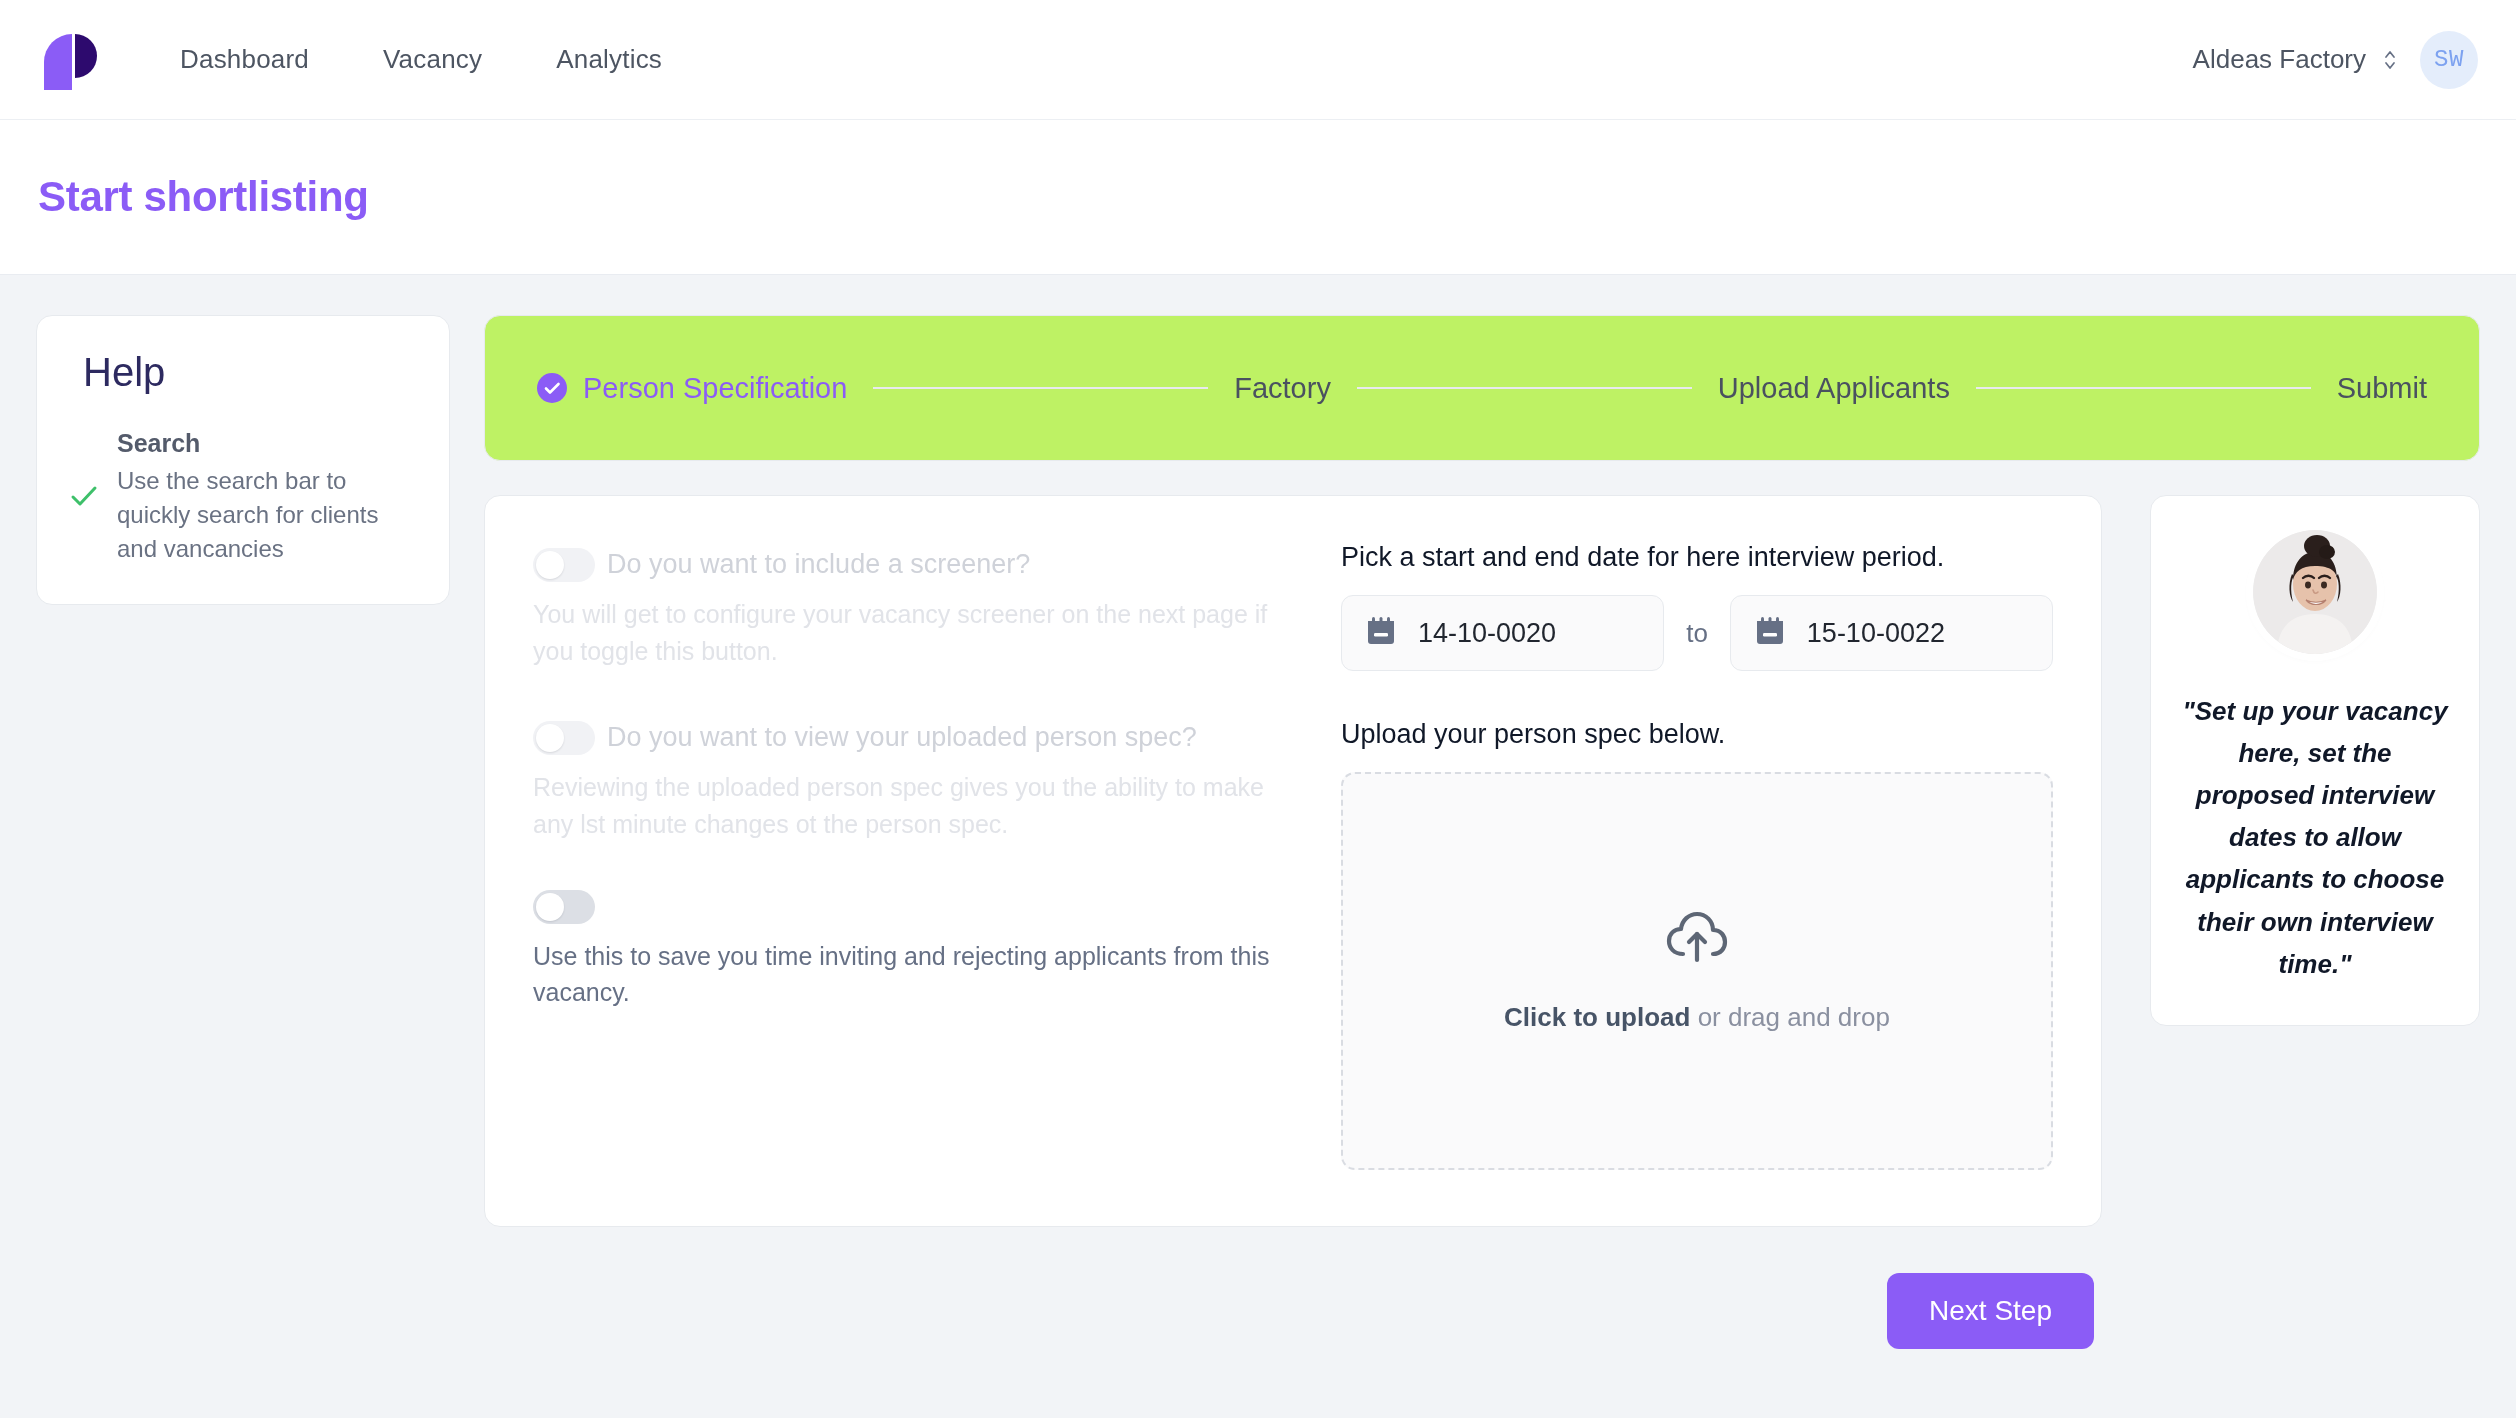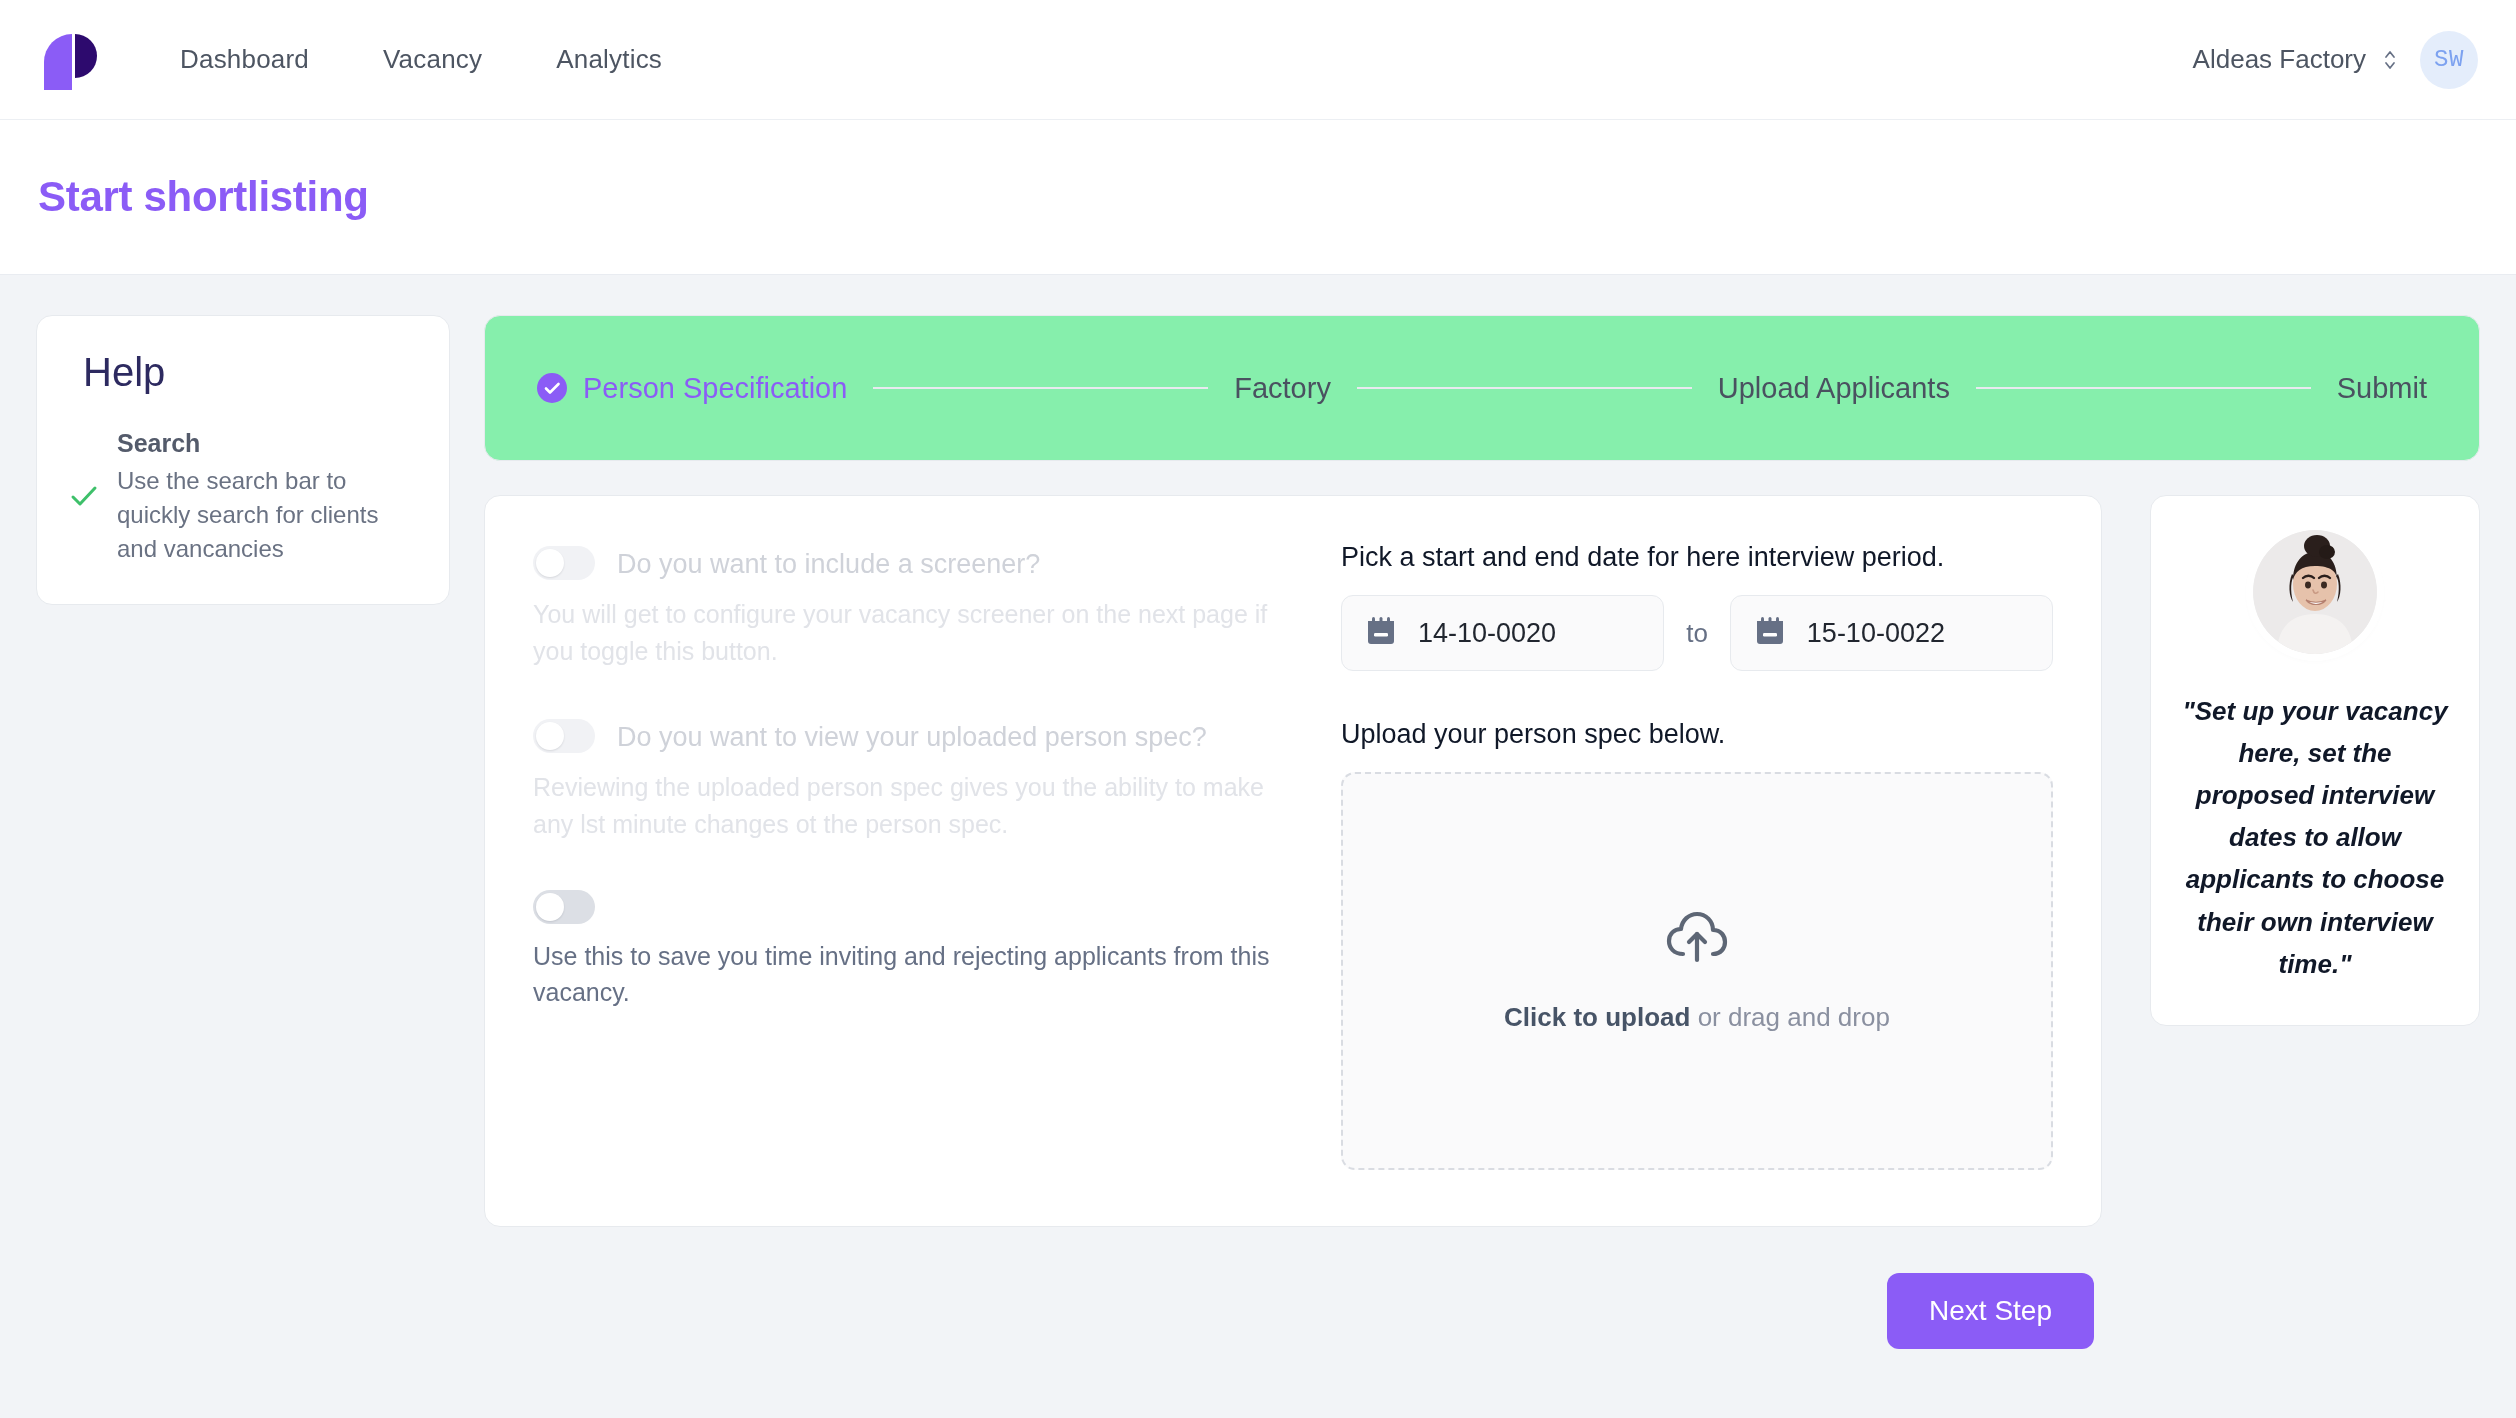"Person Specification" .stepper-card { background: #86efac -> #bef264 }
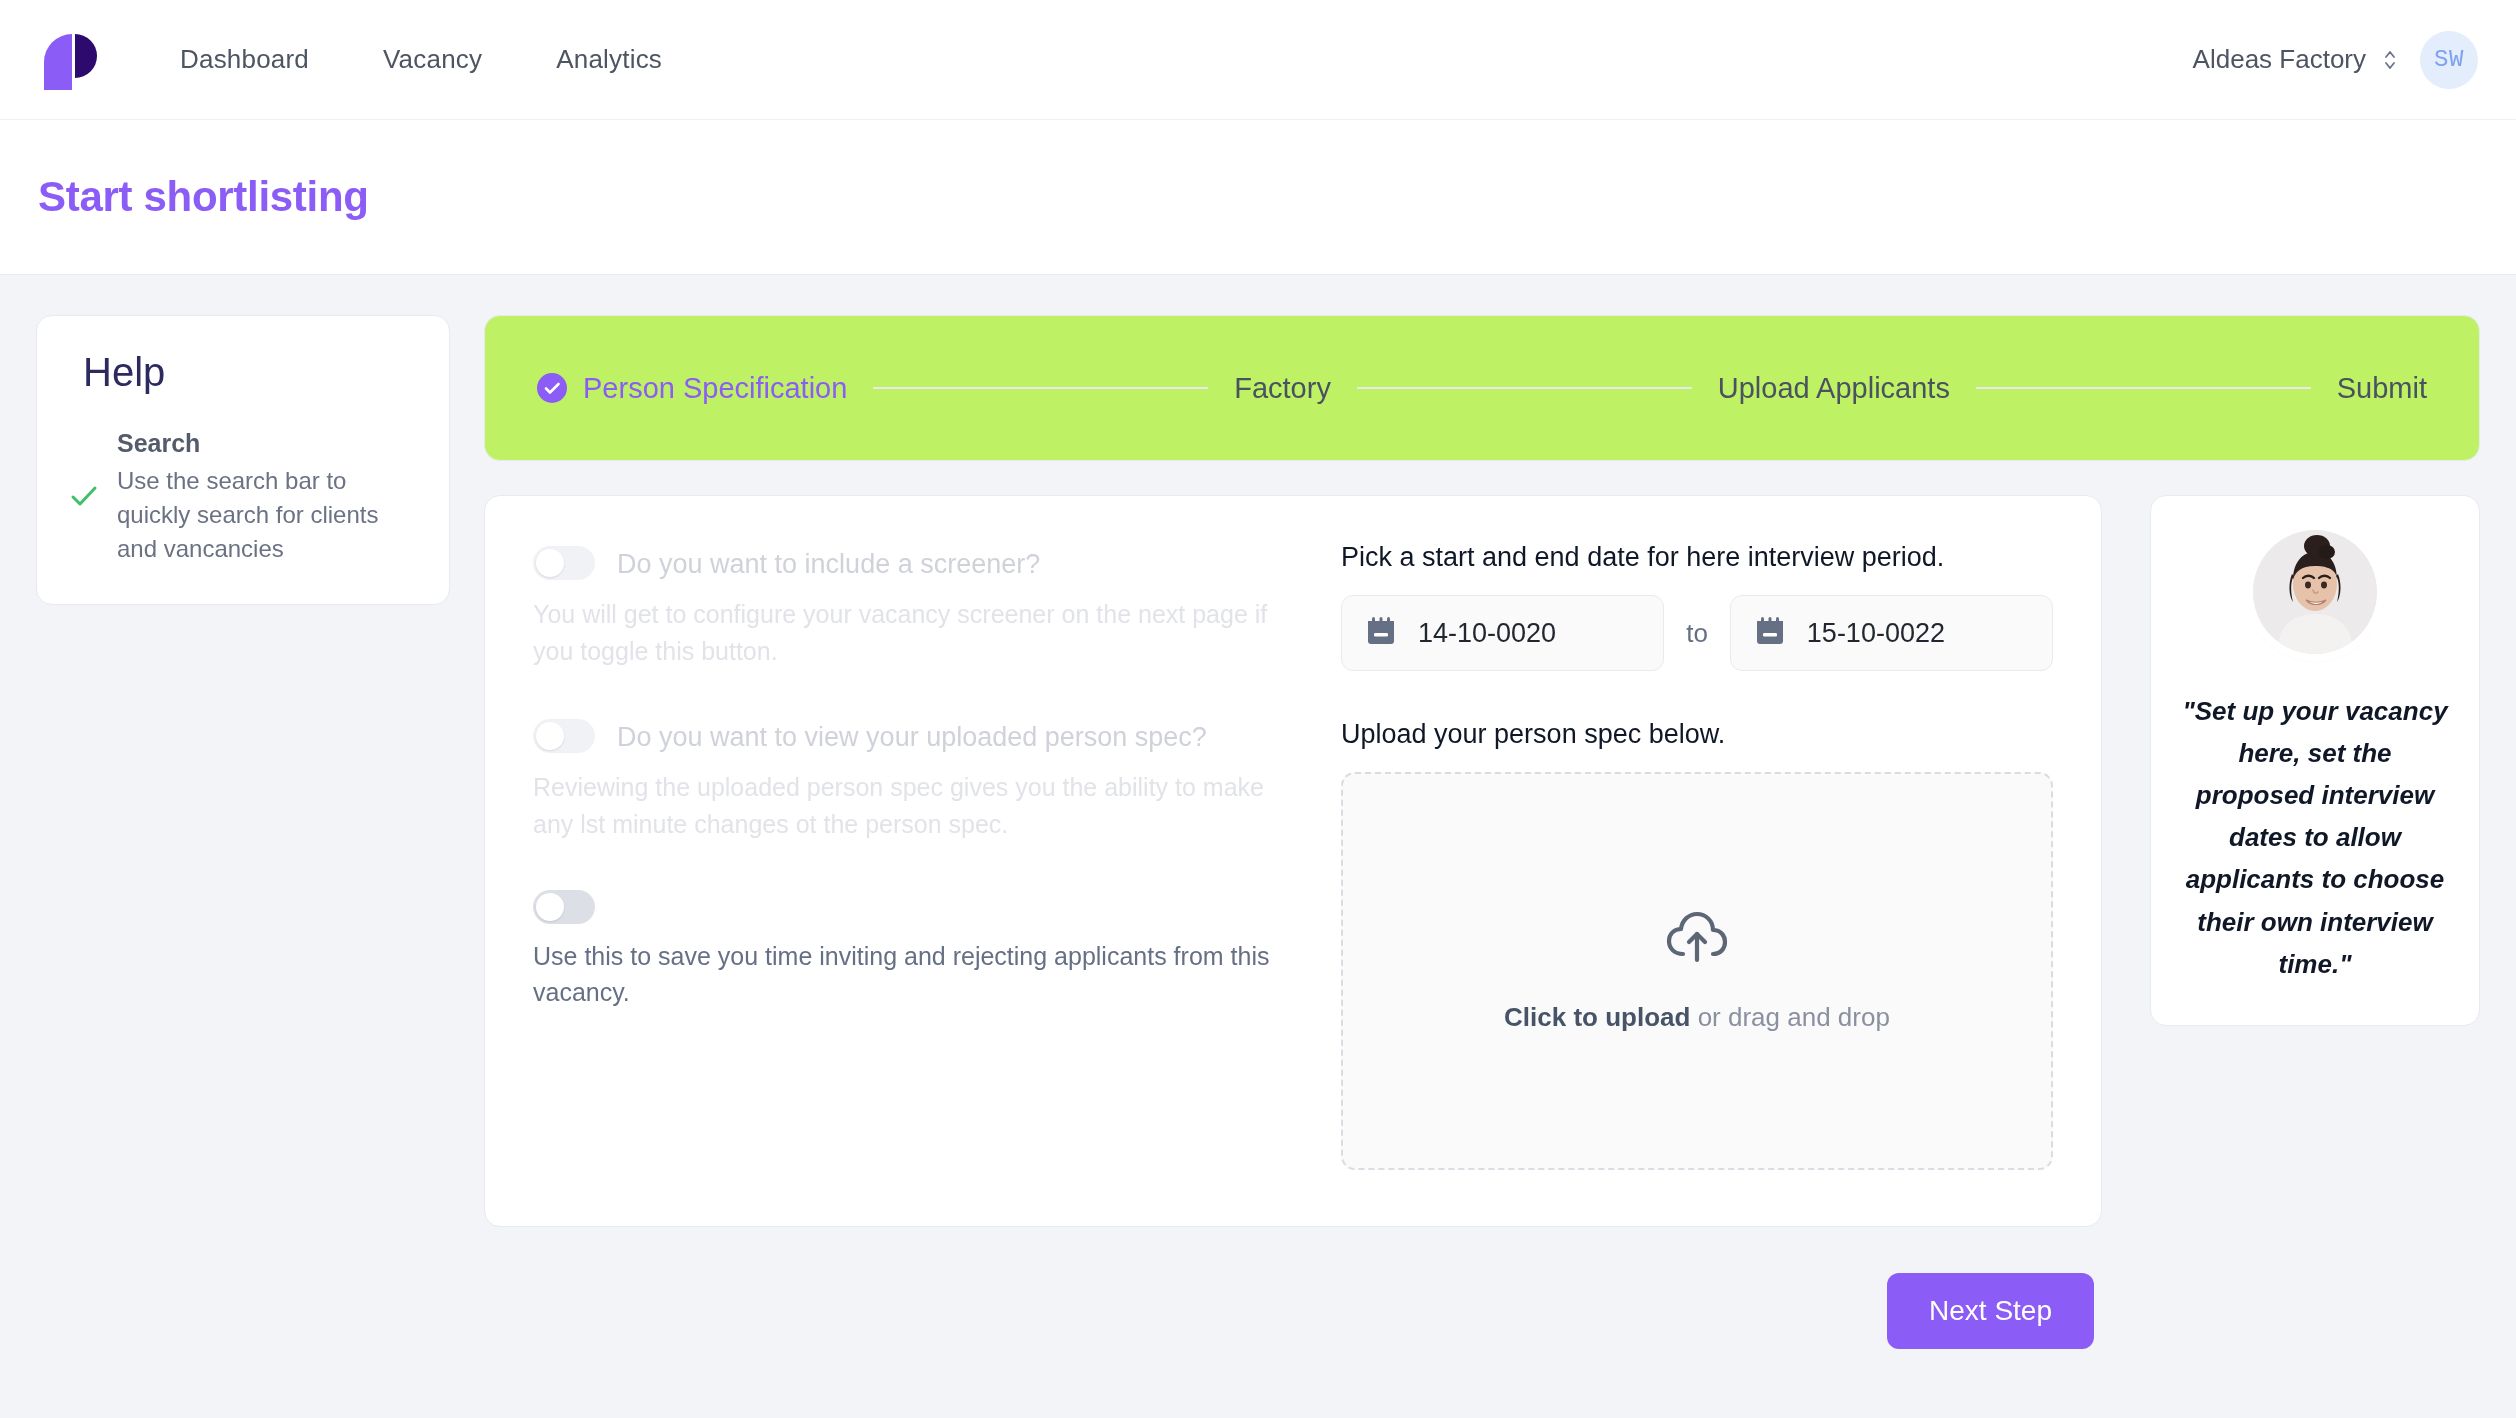"Do you want to include" .toggle-row { align-items: center -> flex-end; gap: 22px -> 12px }
